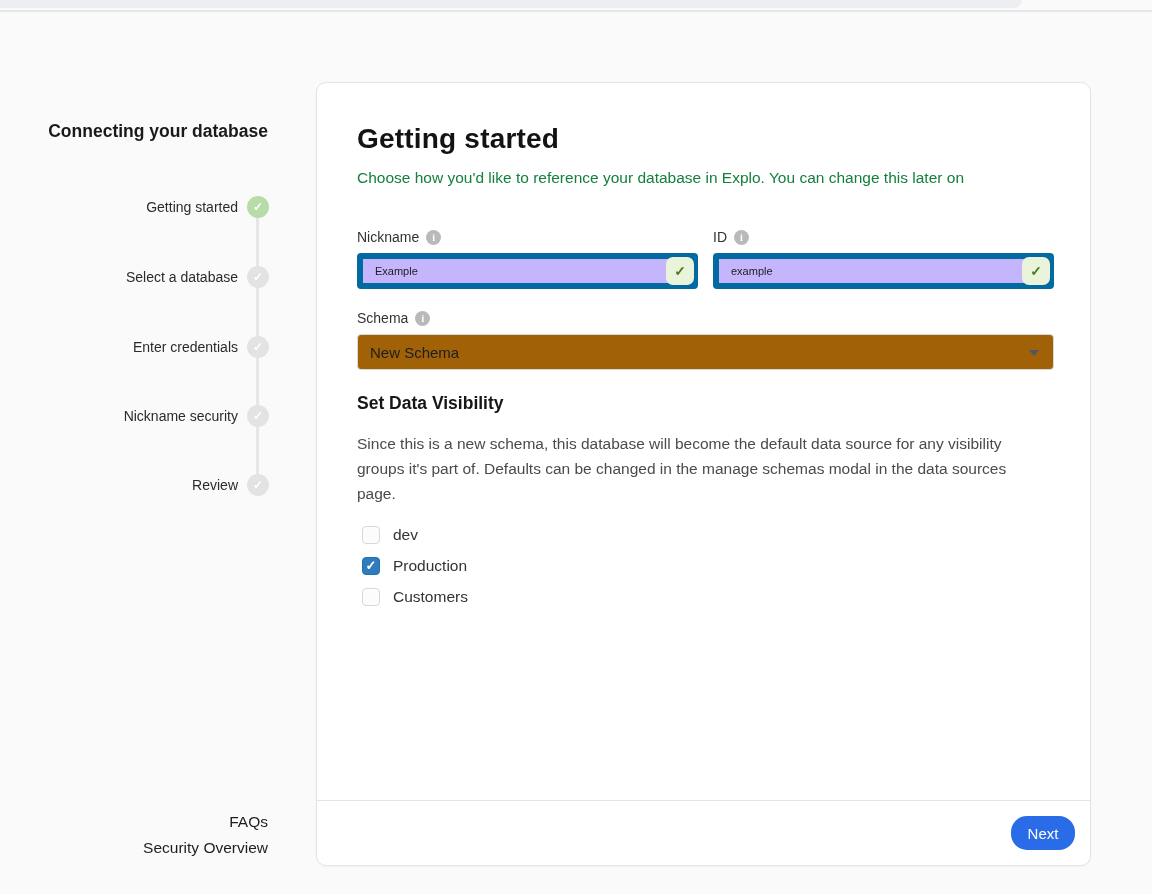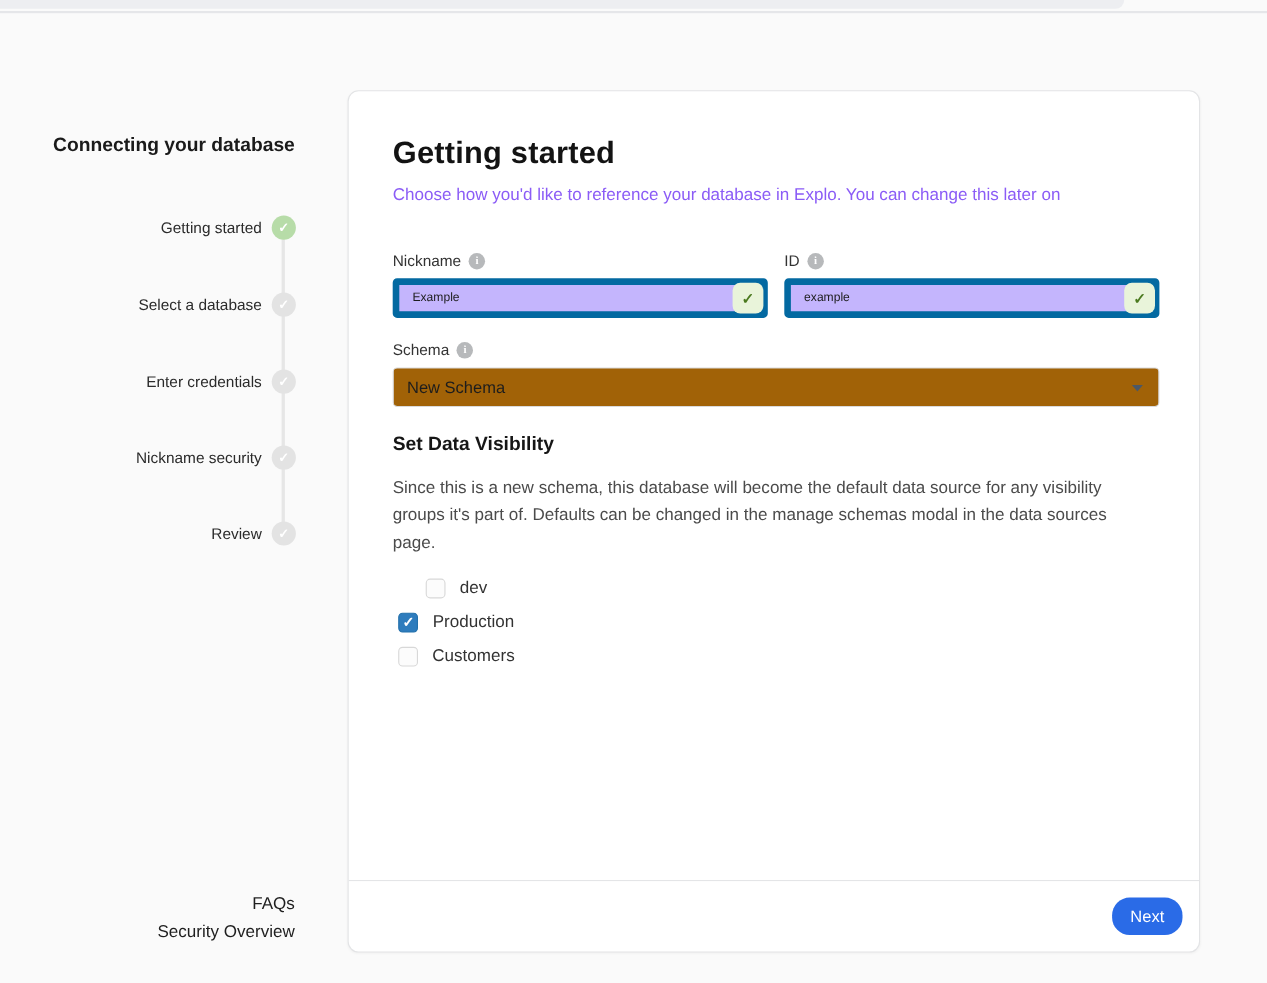"Choose how you'd like to" .card .subtitle { color: #8b5cf6 -> #15803d }
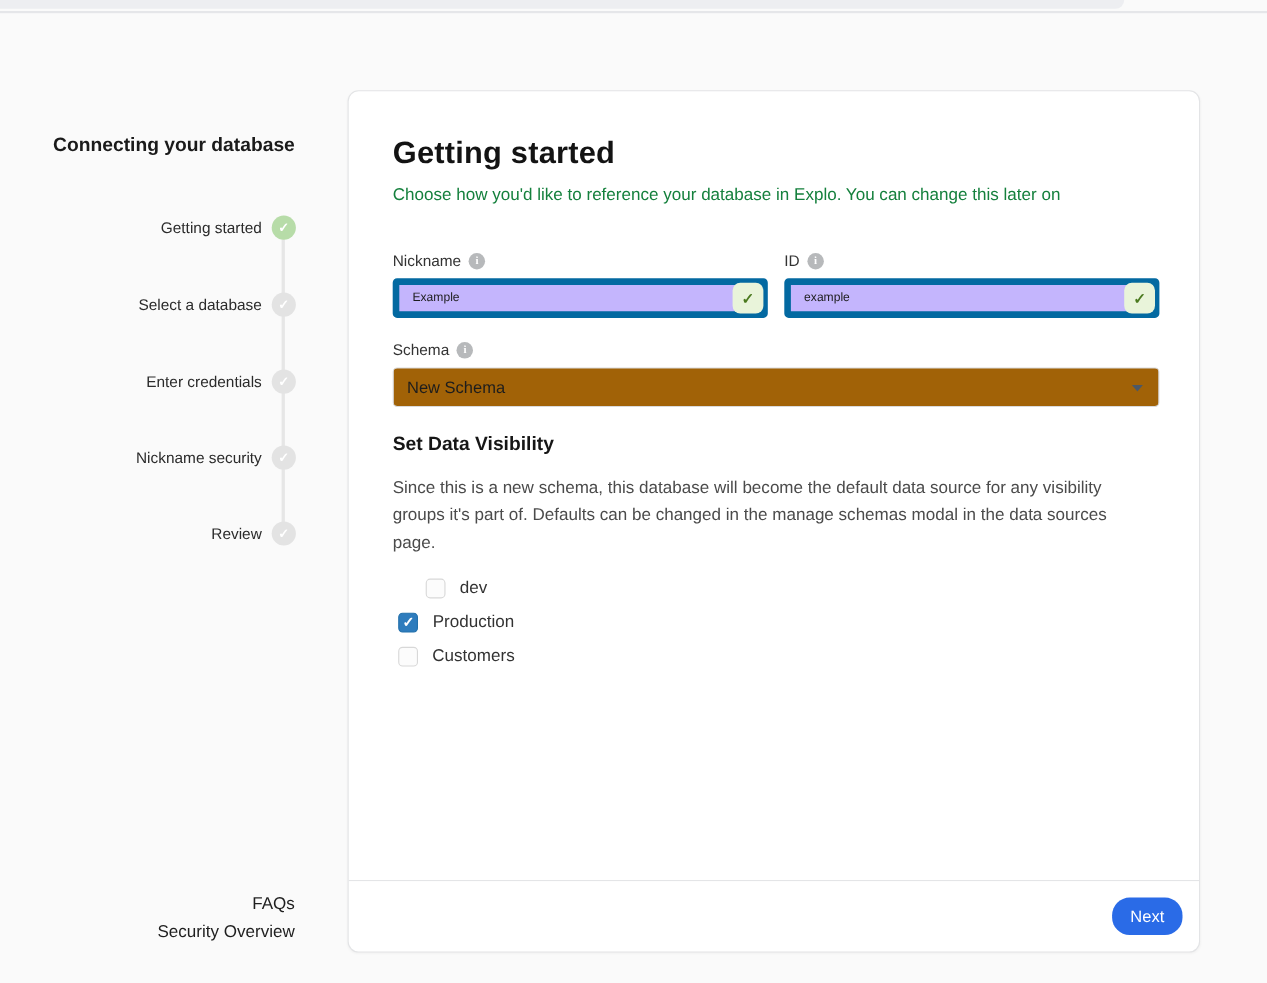"dev" .checkbox-row { justify-content: center -> none }
